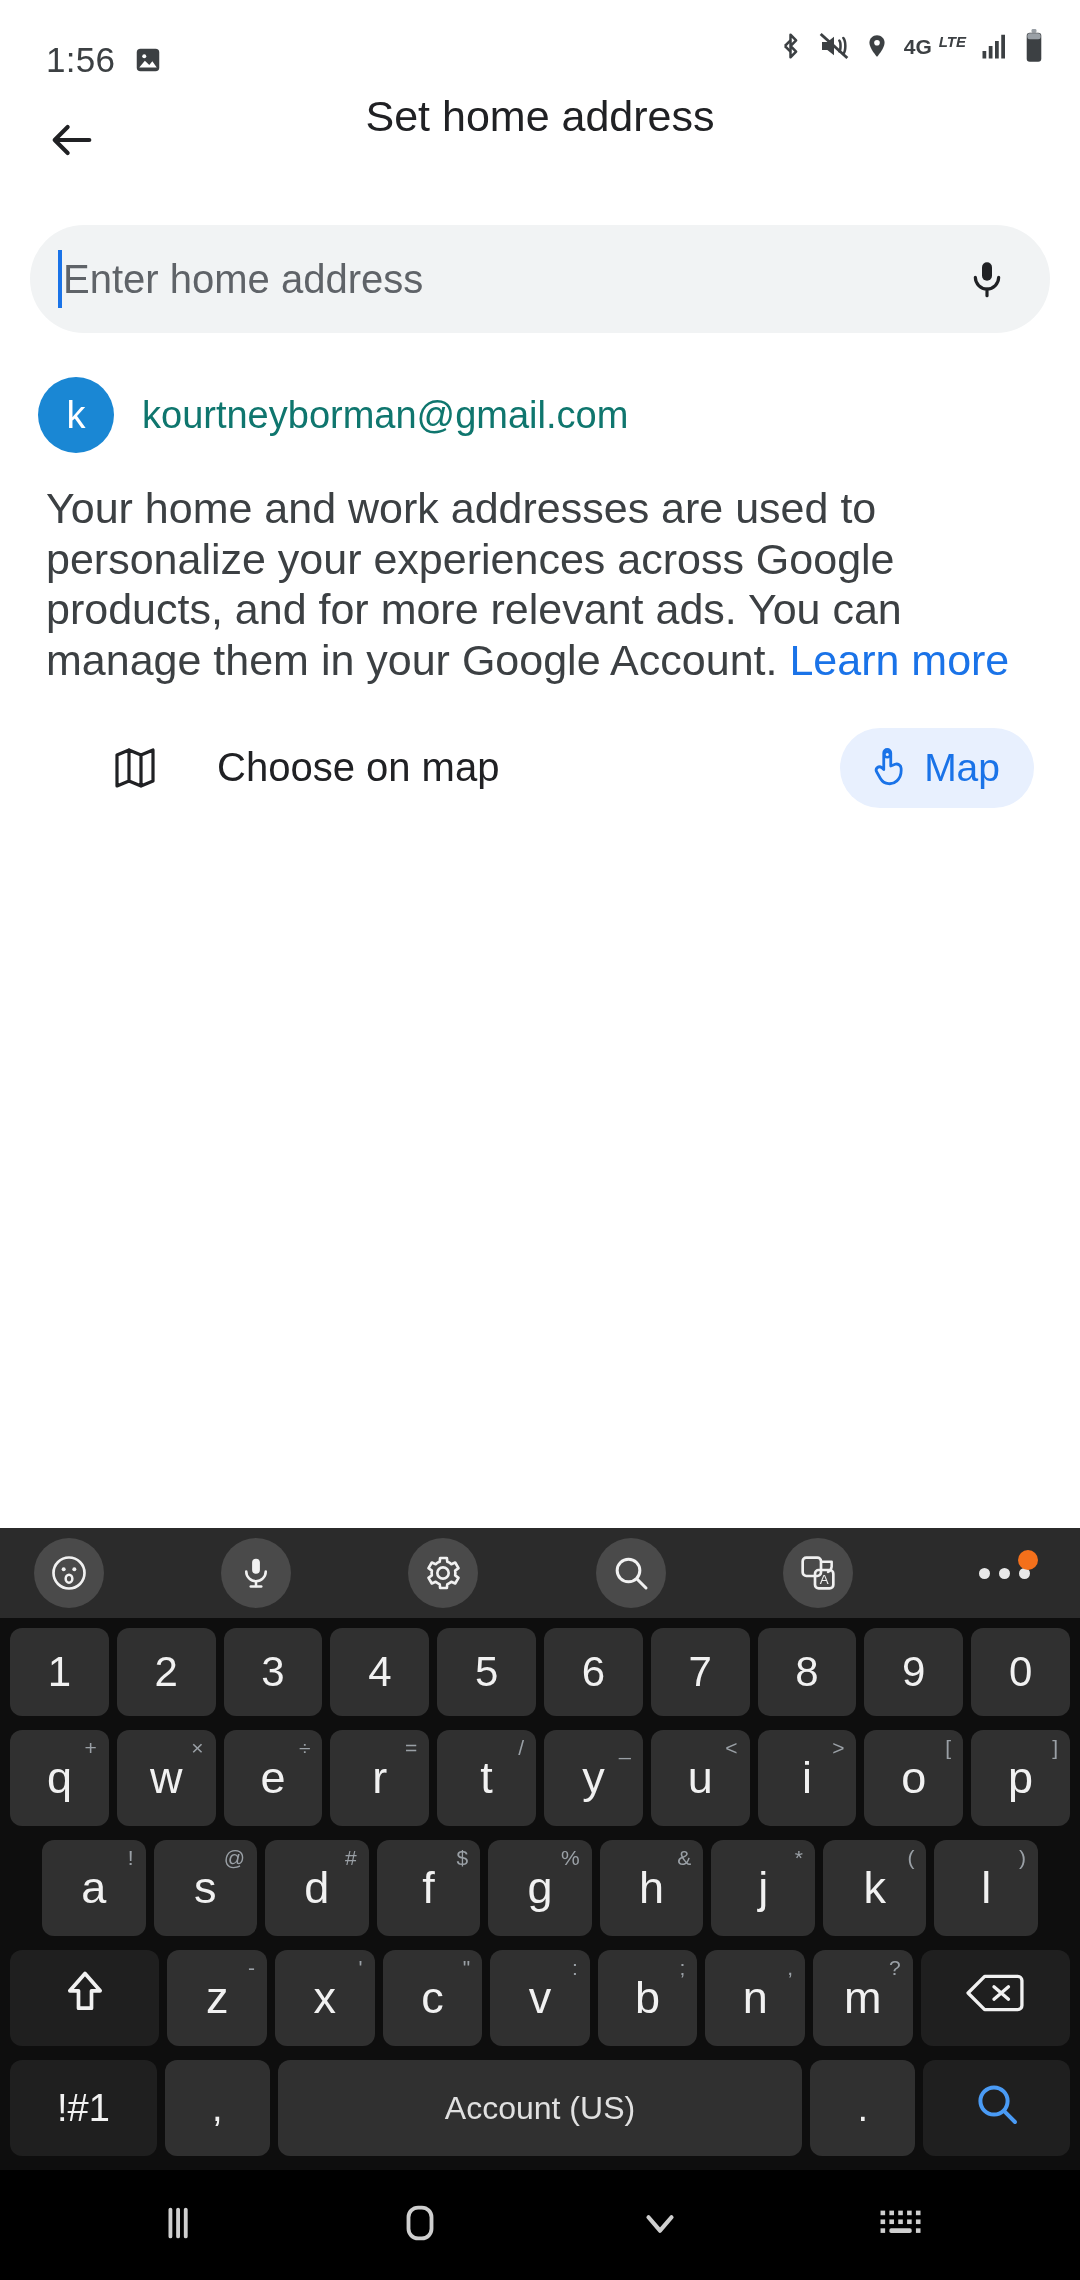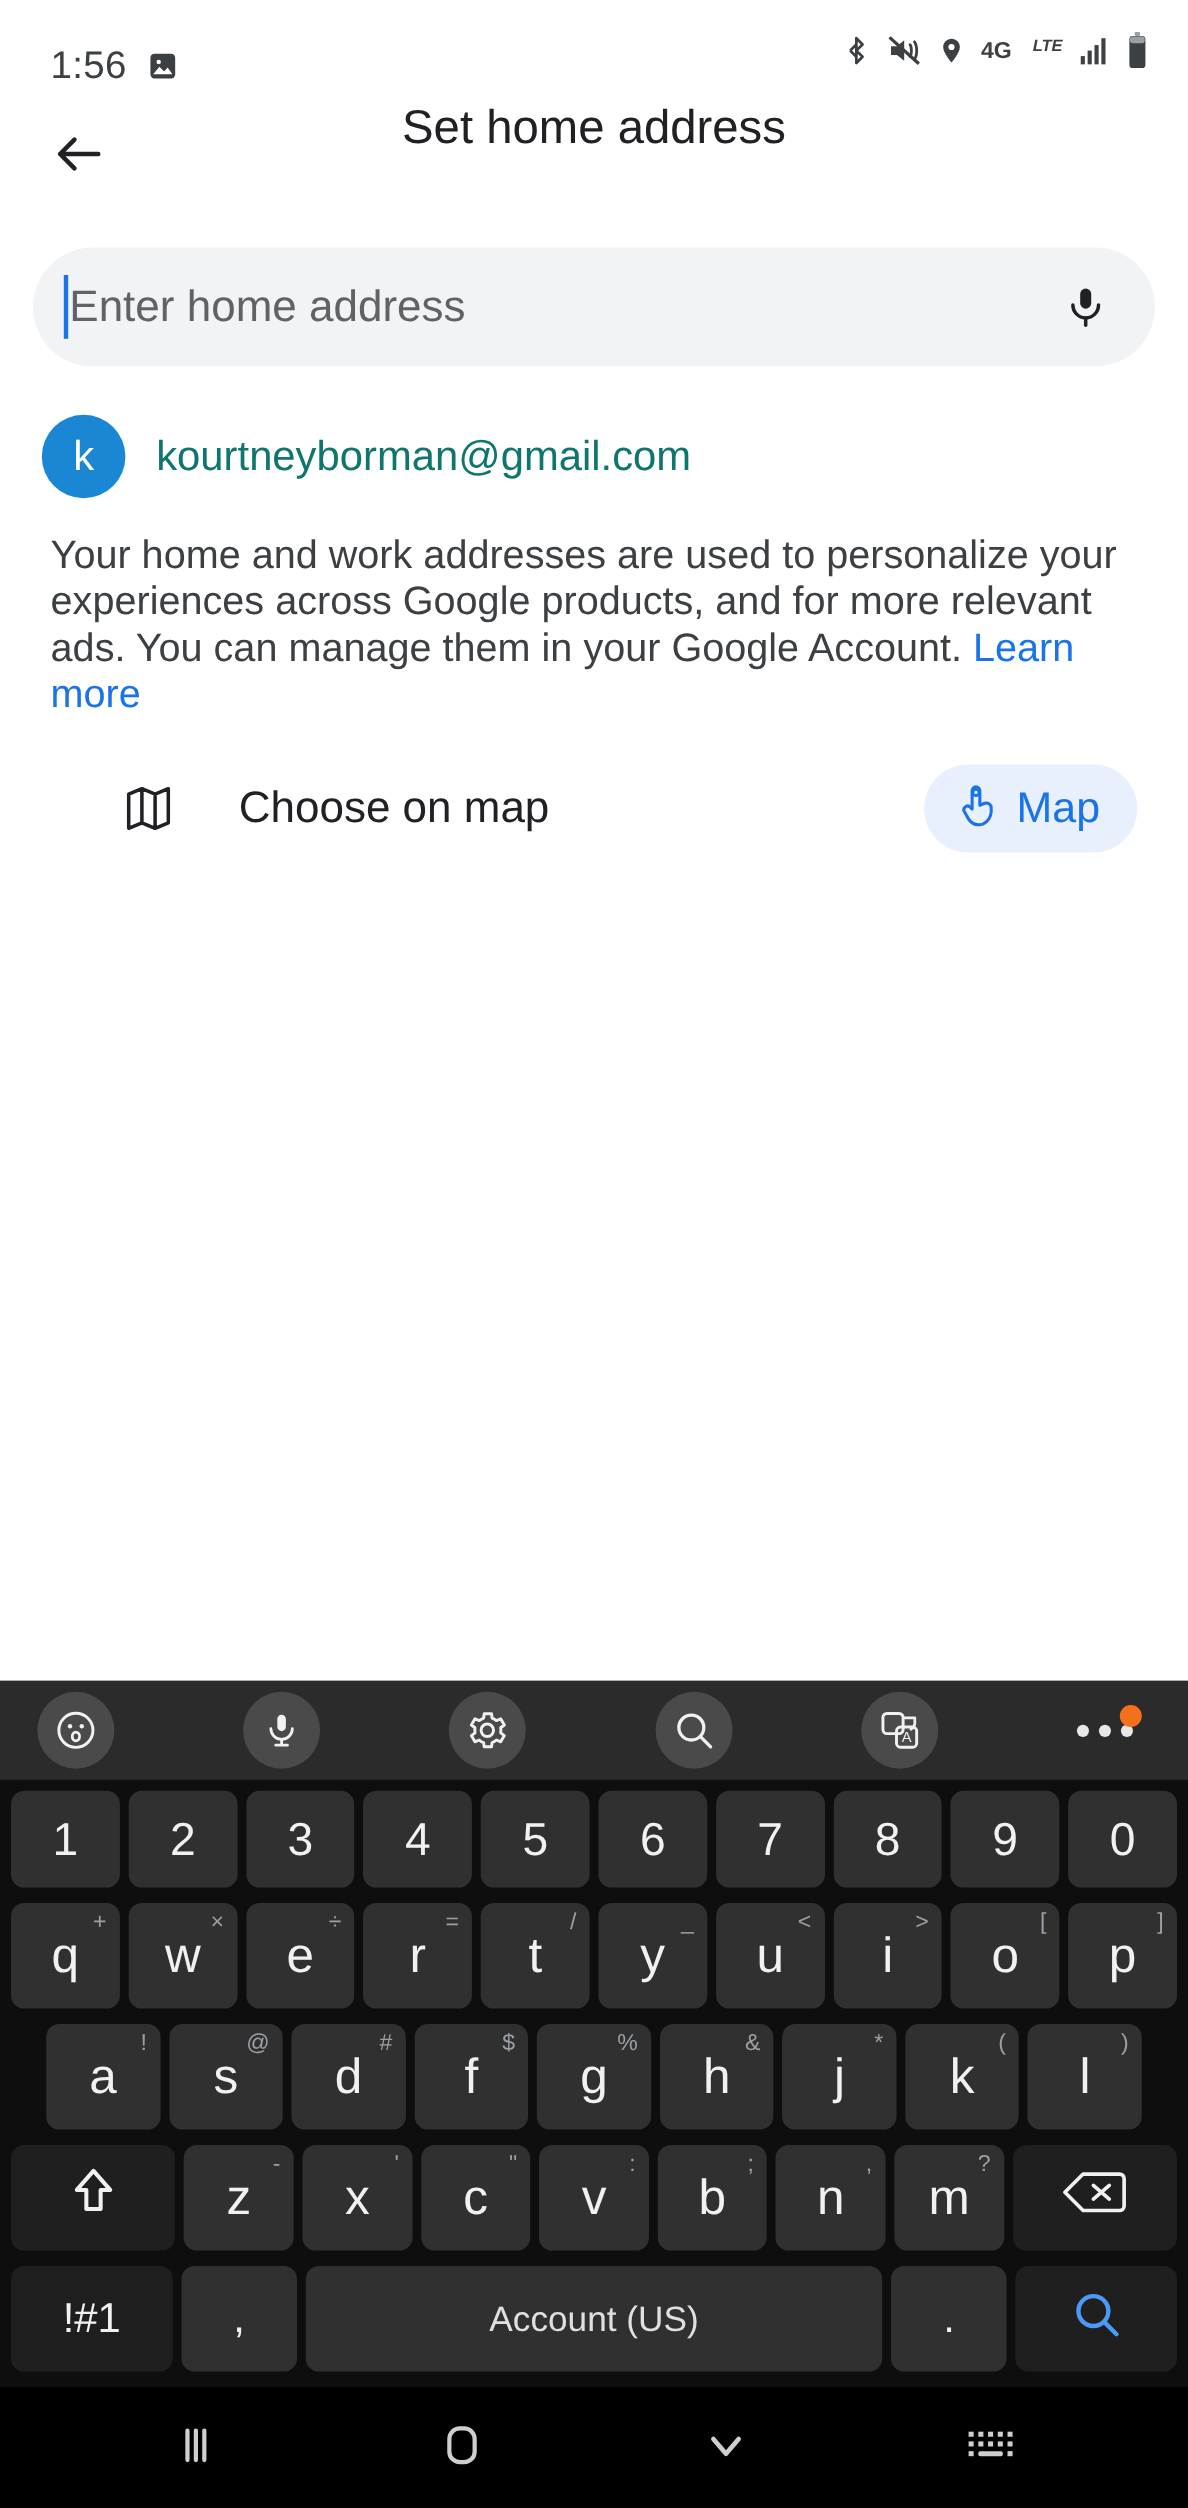"LTE" span { margin-left: 19px -> 7px }
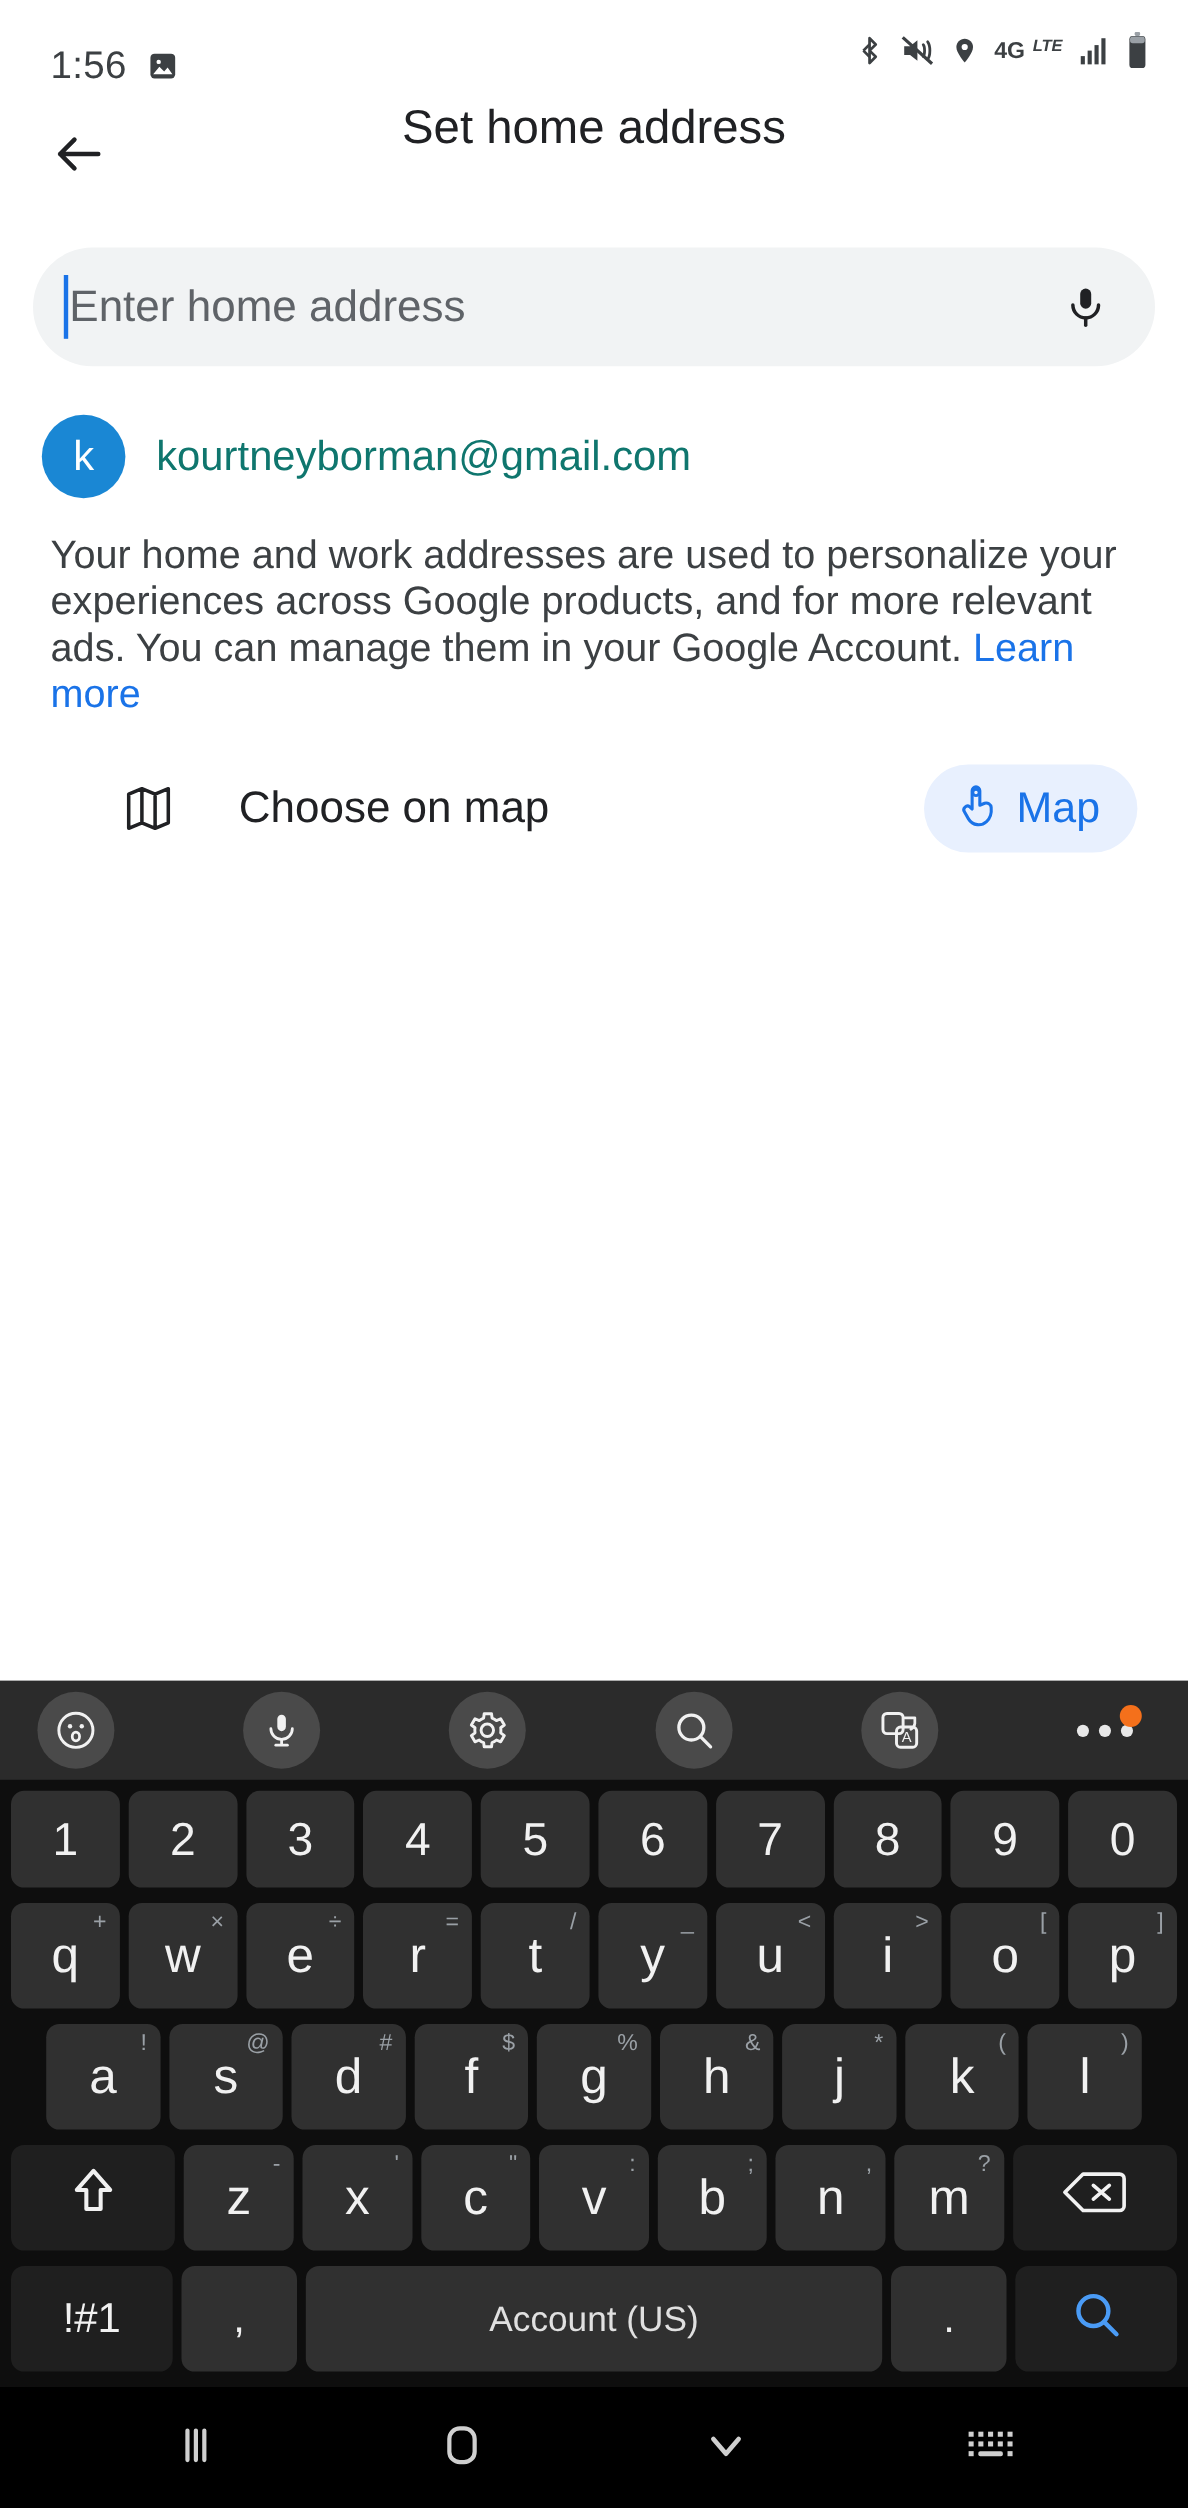"Your home and work addresses" .desc { font-size: 36px -> 43px }
